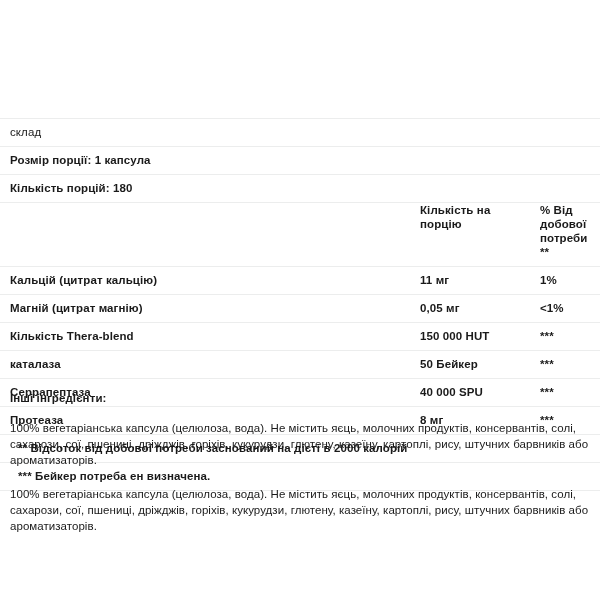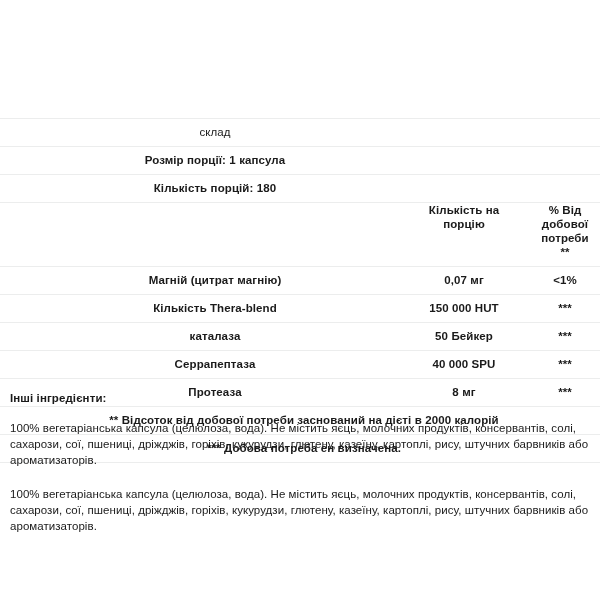"склад" .facts { text-align: center -> none }
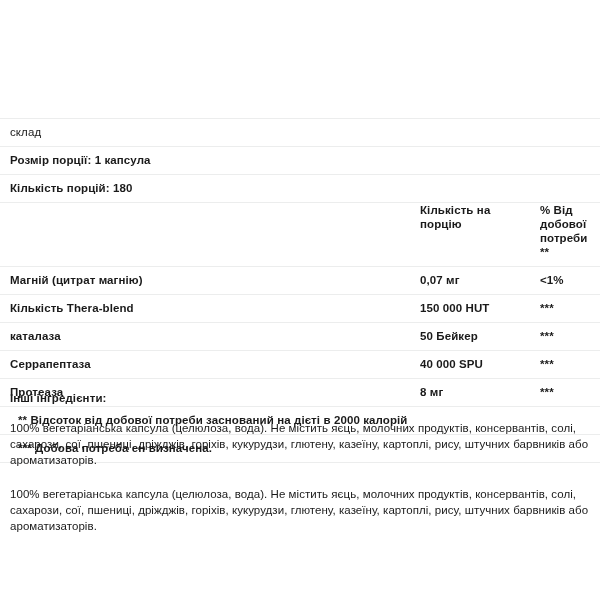"Кальцій (цитрат кальцію)" div.row { html: none -> <div> <div>Кальцій (цитрат кальцію)</div> <div>11 мг</div> <div>1%</div> </div> }
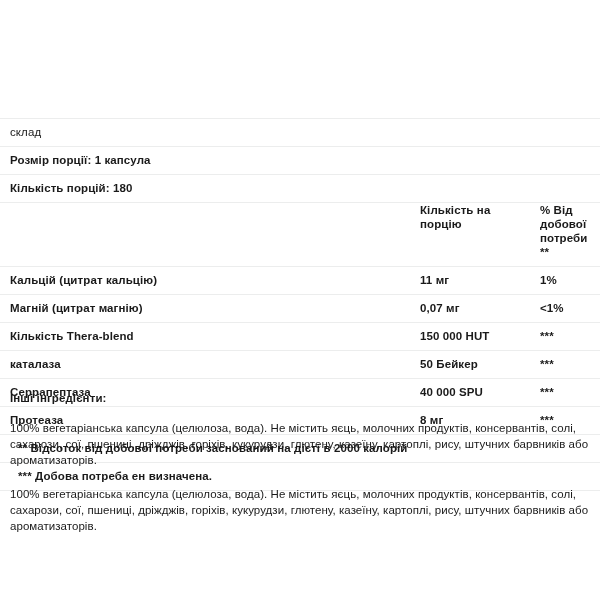"0,07 мг" div.c-amt { text: 0,07 -> 0,05 }
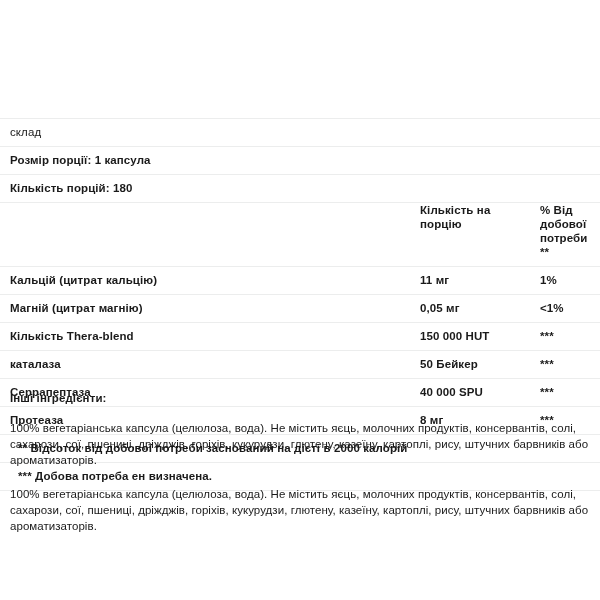"*** Добова потреба ен визначена." div.c-note { text: Добова -> Бейкер }
